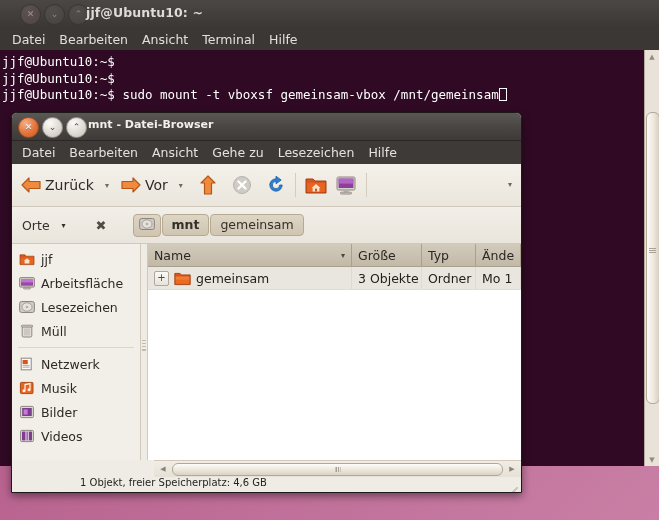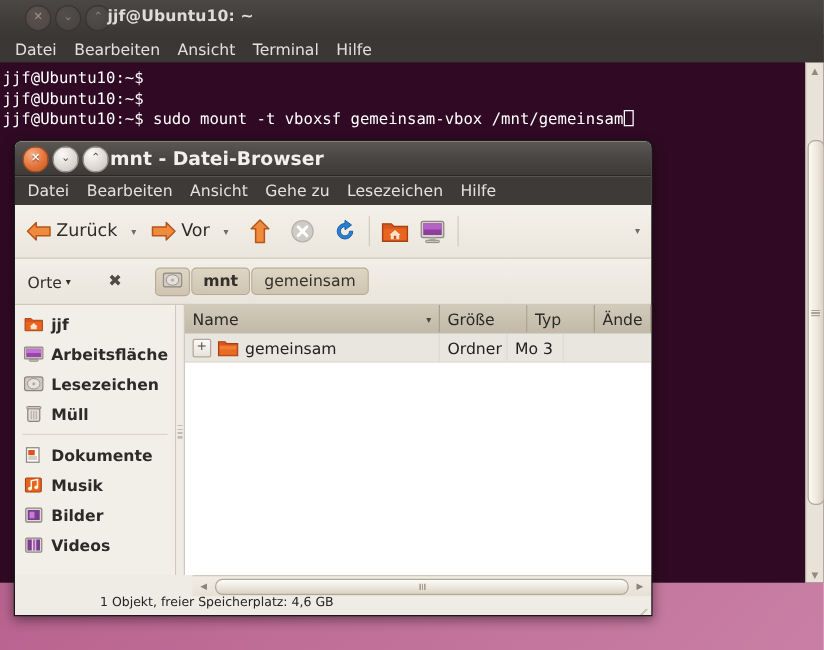"mnt - Datei-Browser" #nautilus-title { font-size: 15px -> 11px }
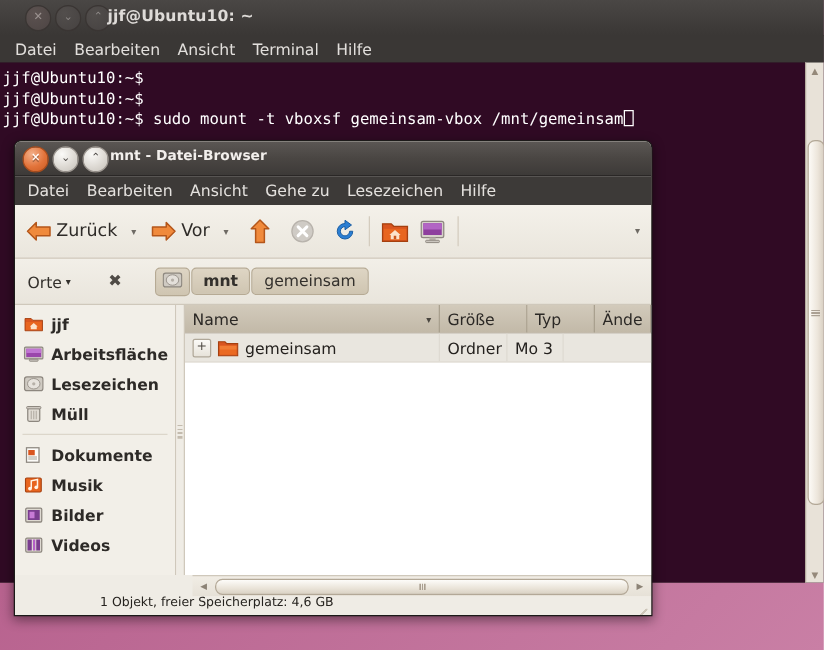"Orte" #places-toggle { gap: 3px -> 12px }
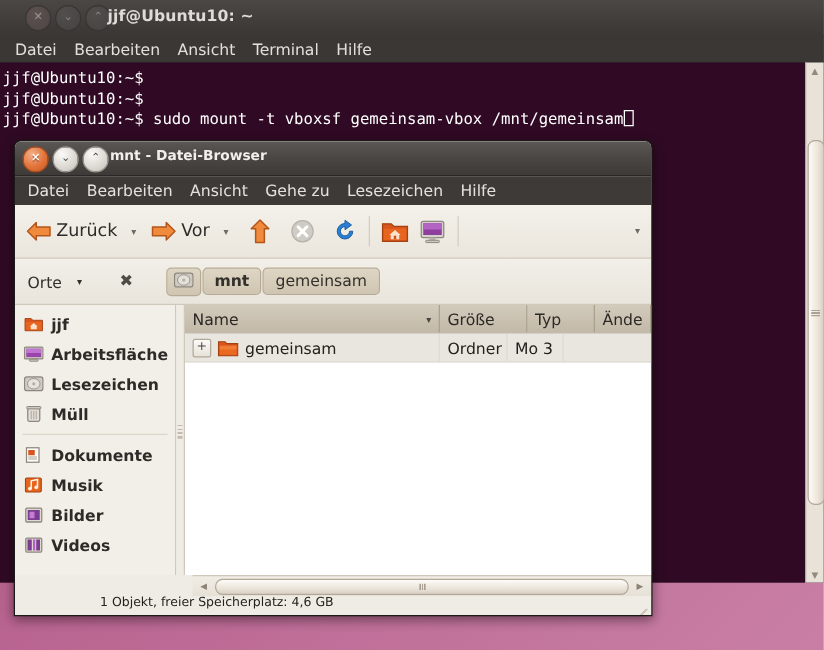"jjf" #sidebar { font-weight: bold -> none }
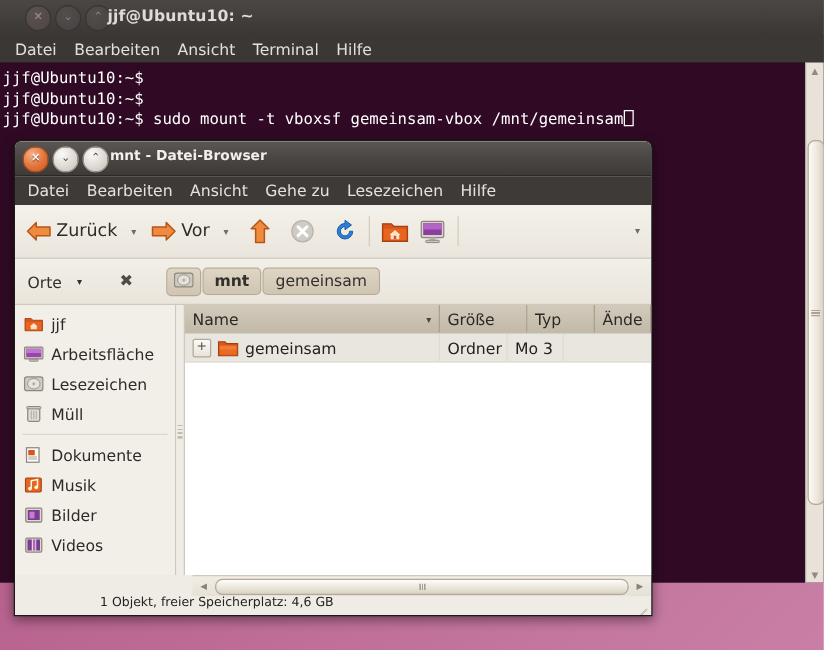"3 Objekte" div.fcell { html: none -> <div>3 Objekte</div> }
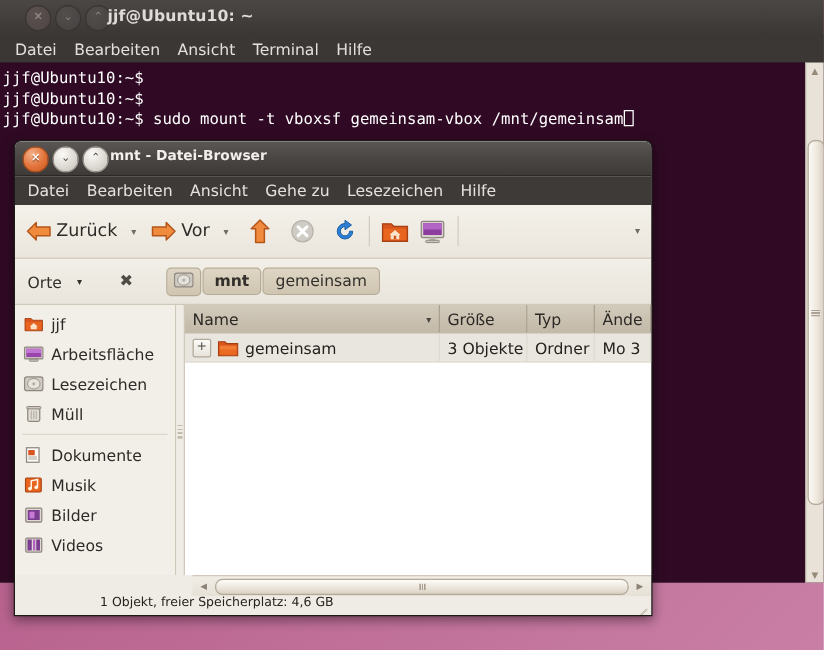"Mo 3" div.fcell { text: 3 -> 1 }
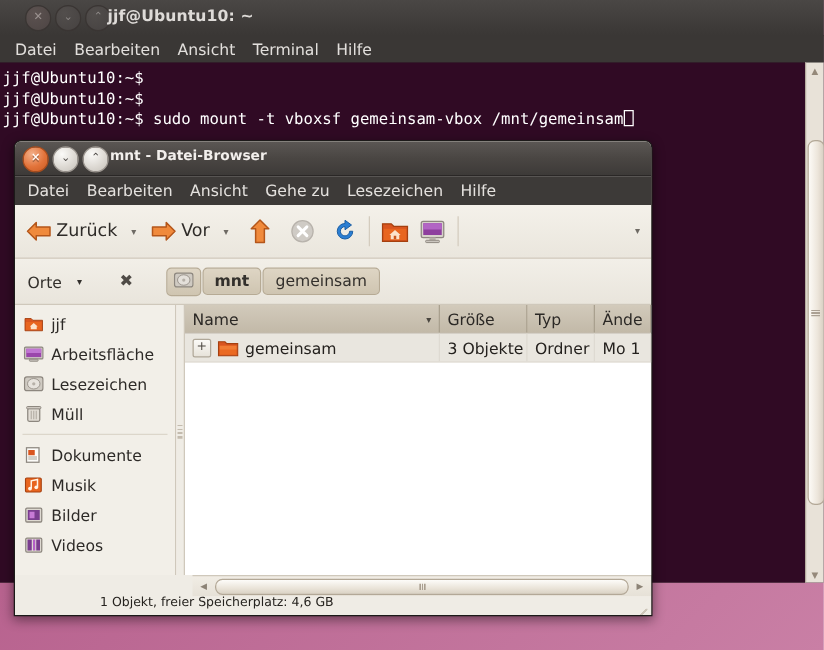"Dokumente" span { text: Dokumente -> Netzwerk }
